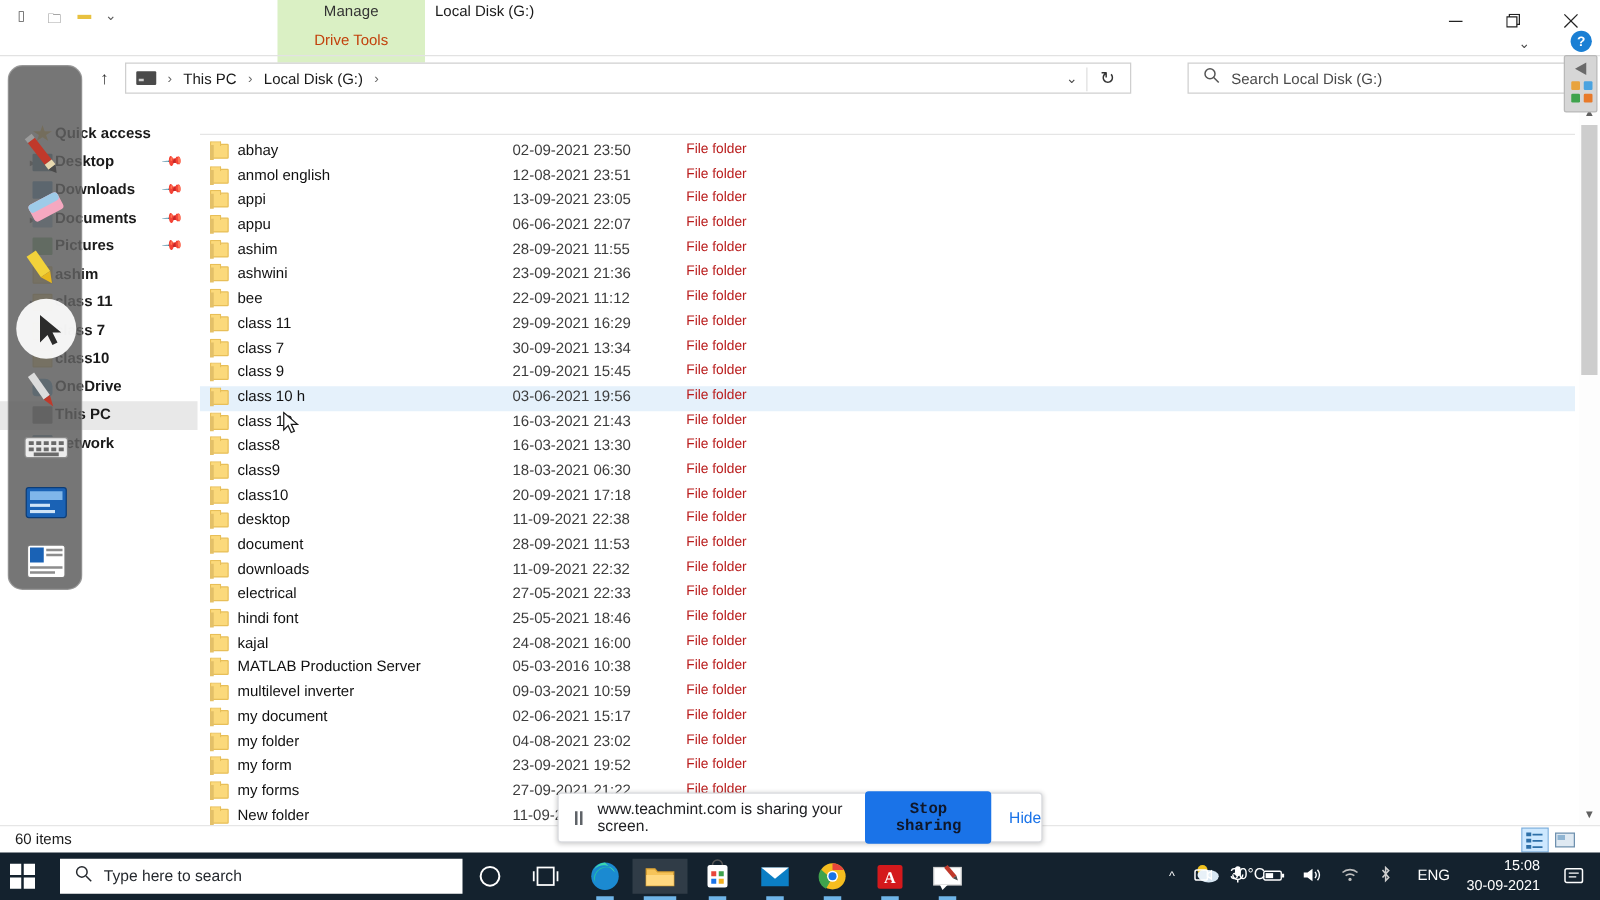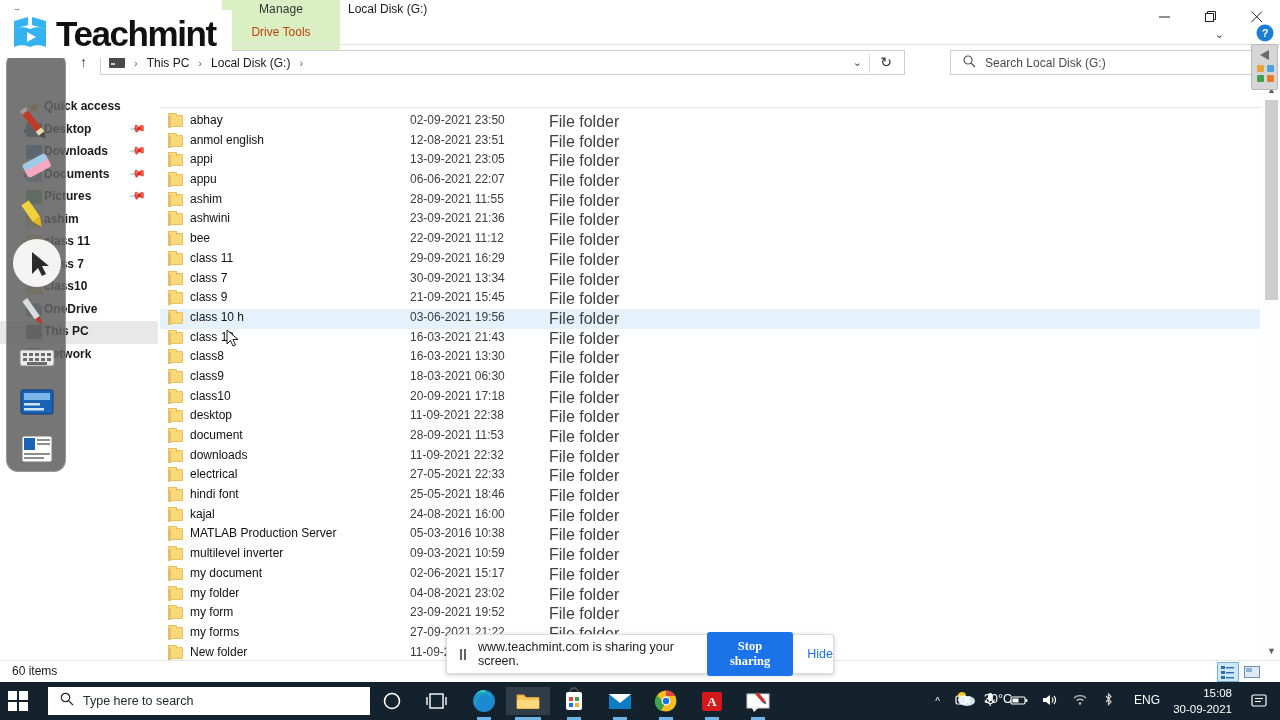"Teachmint" div.tm-logo { html: <div> <div> <svg> <path></path> <path></path> <path></path> <polygon></polygon> </svg> </div> <div>Teachmint</div> </div> -> none }
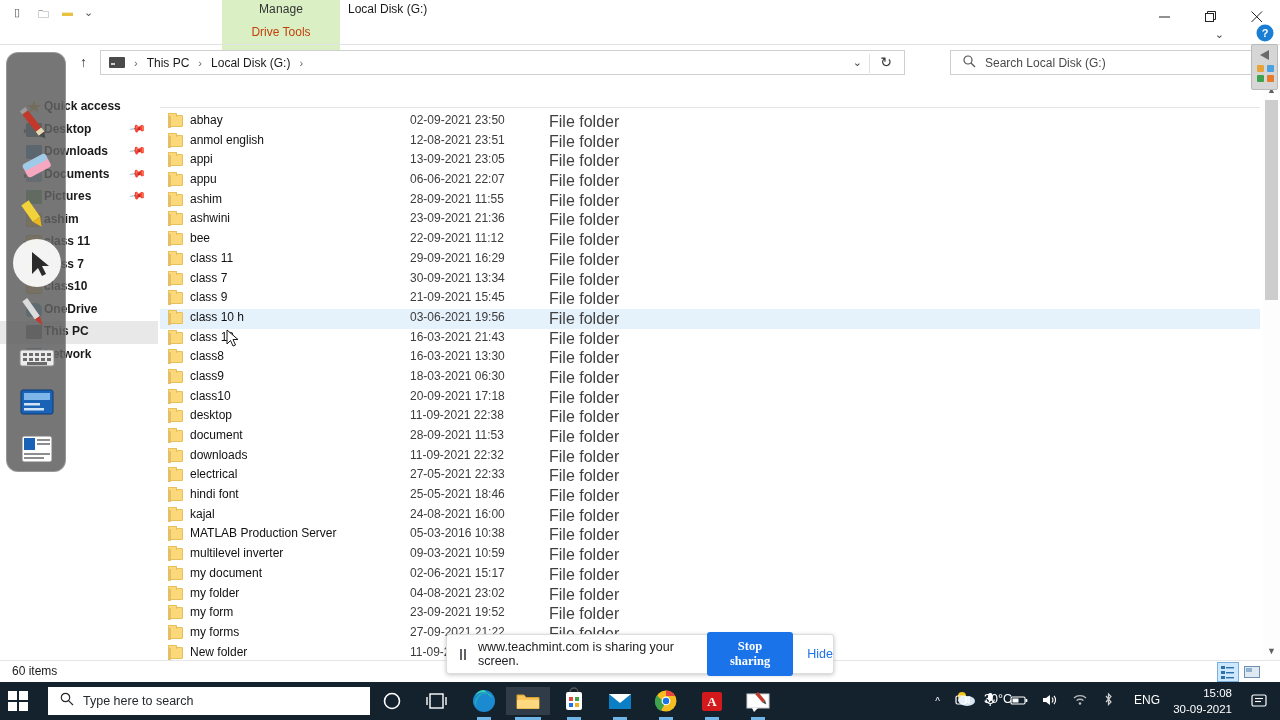"File folder" .frow .tp { color: #404040 -> #b91c1c; font-size: 16px -> 11px }
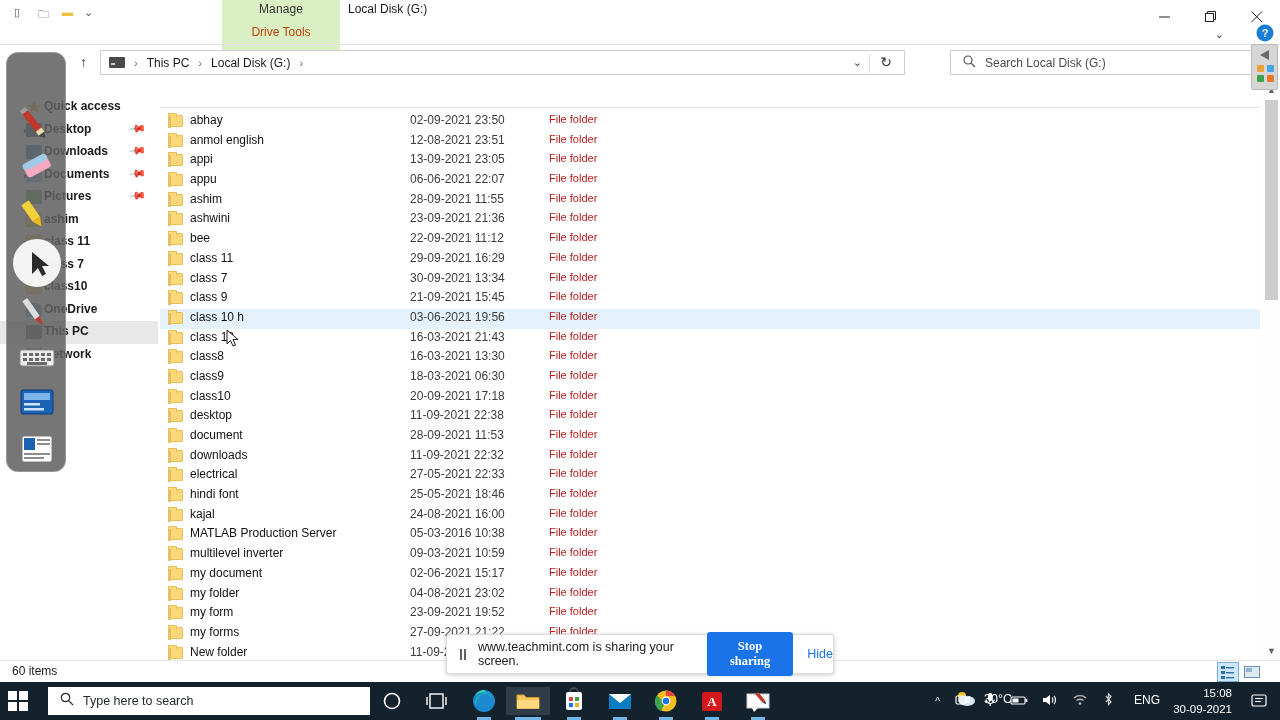"Stop sharing" .sharebar .stop { color: #ffffff -> #0f172a; font-family: Liberation Serif, serif -> Liberation Mono, monospace }
